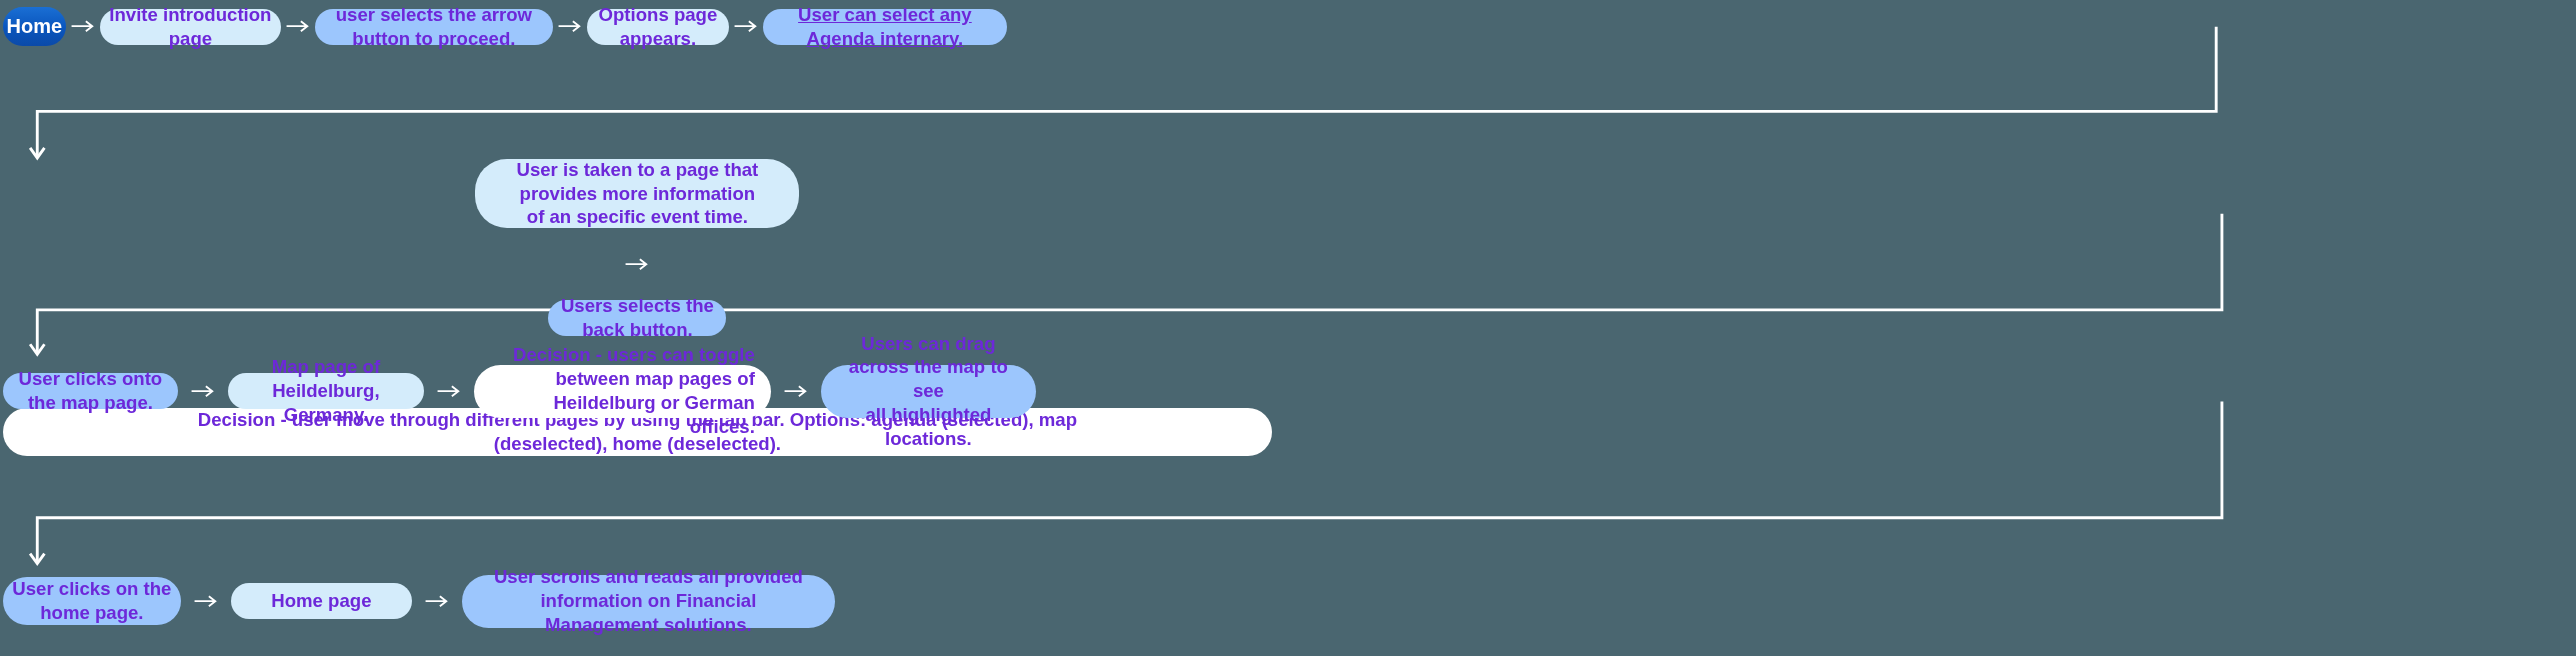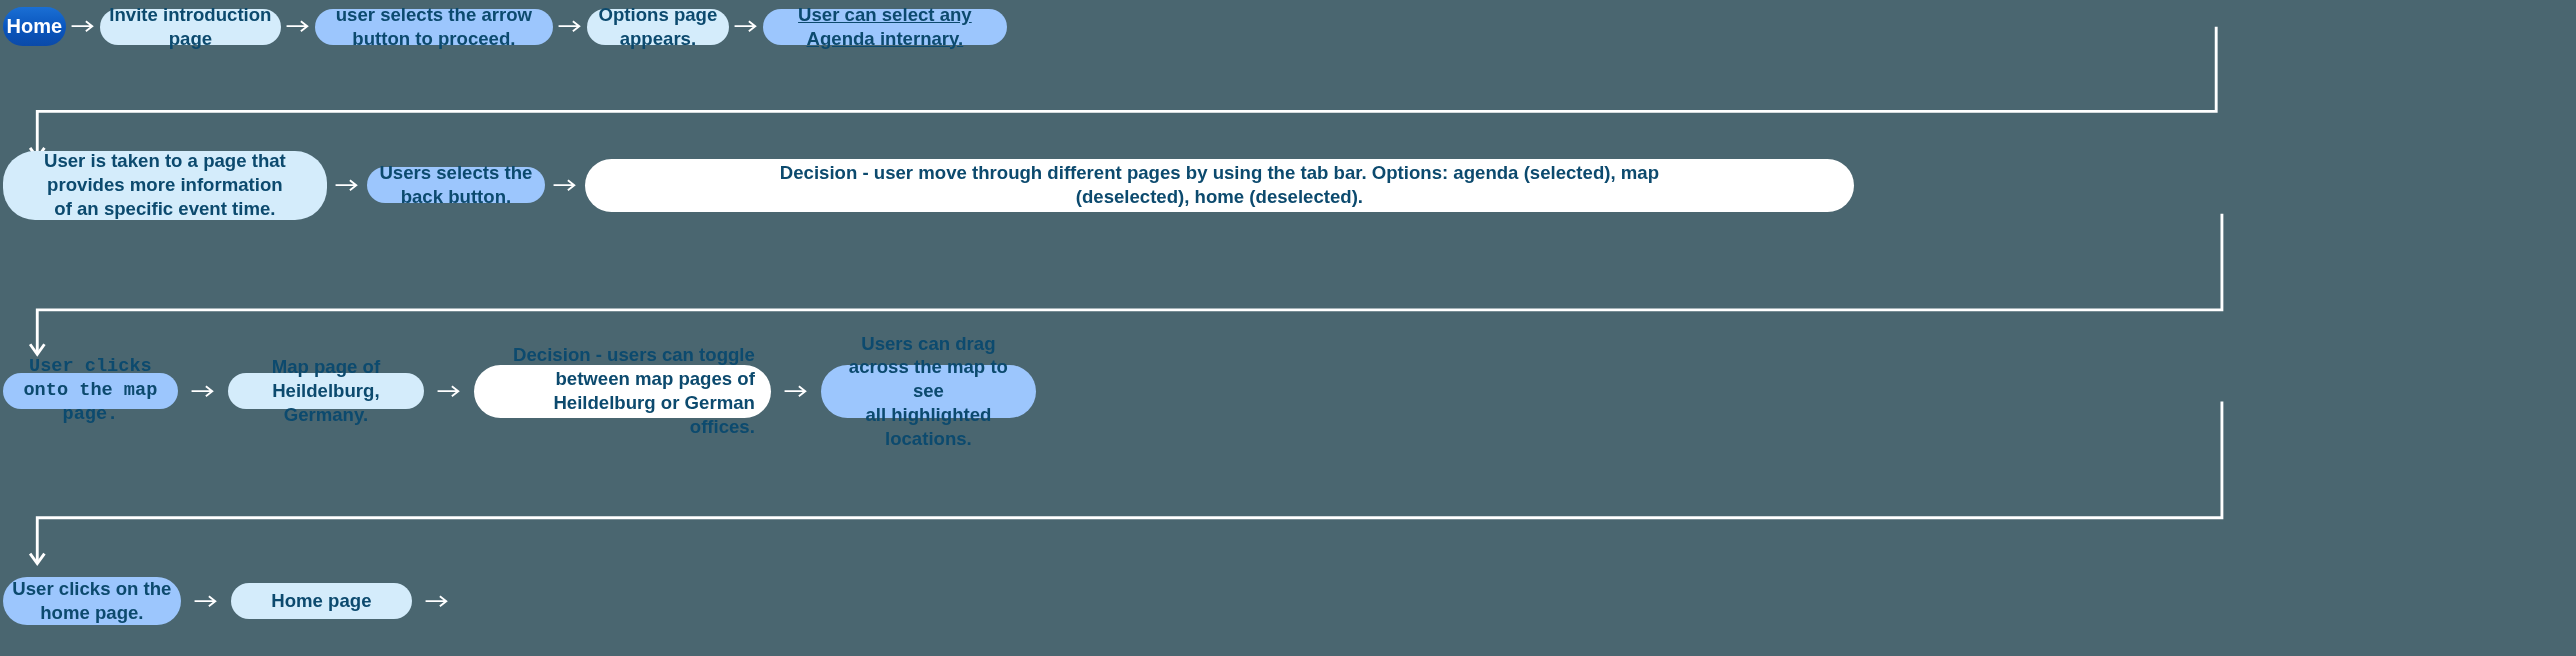"Invite introduction page" .node { color: #0c4a6e -> #6d28d9 }
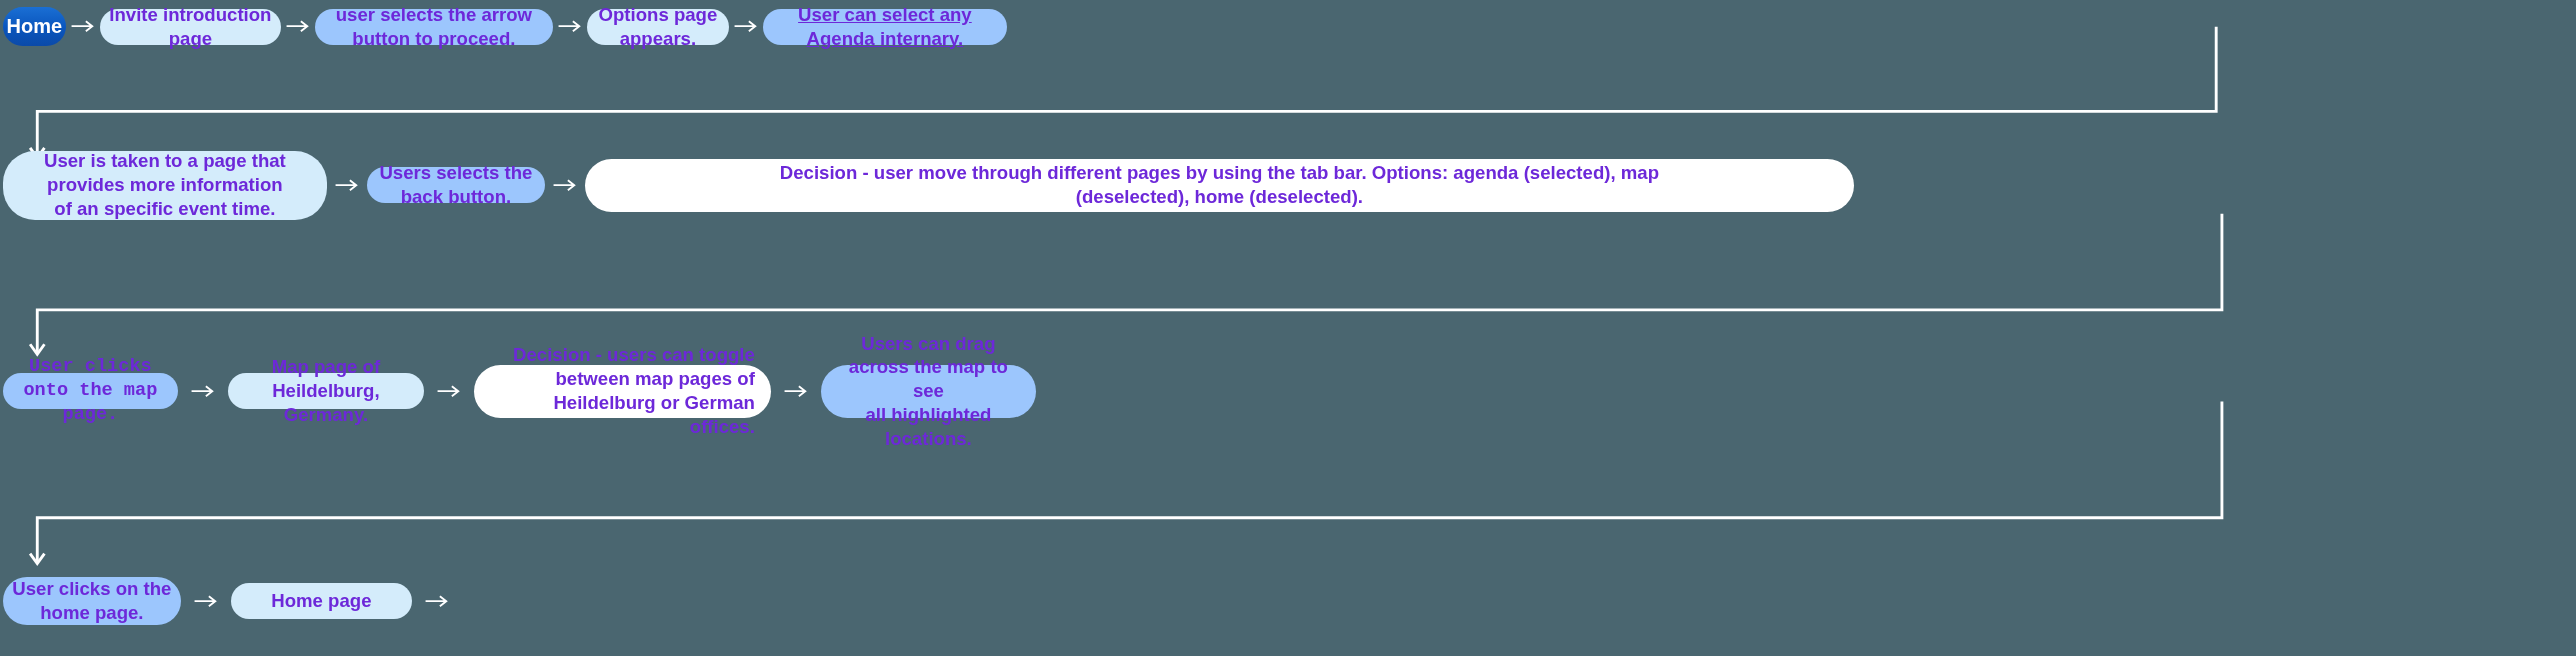"User is taken to a" div.row { flex-direction: none -> column; top: 149px -> 159px }
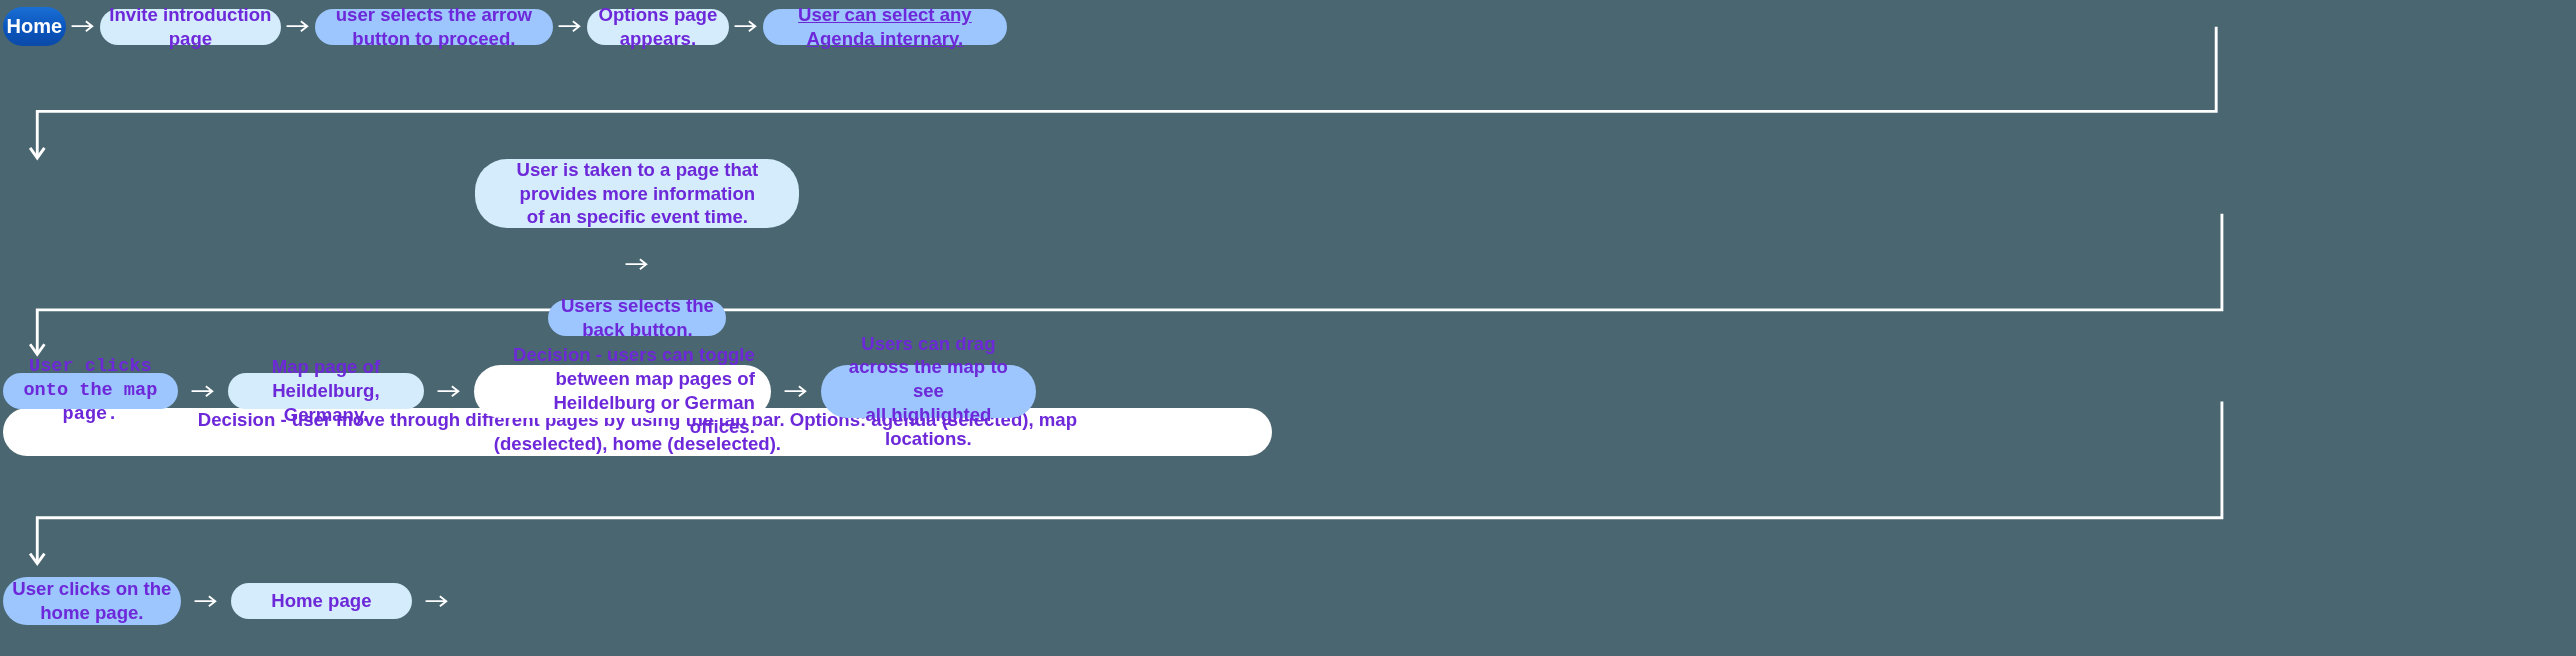"User clicks onto the map" div.node { font-family: Liberation Mono, monospace -> none }
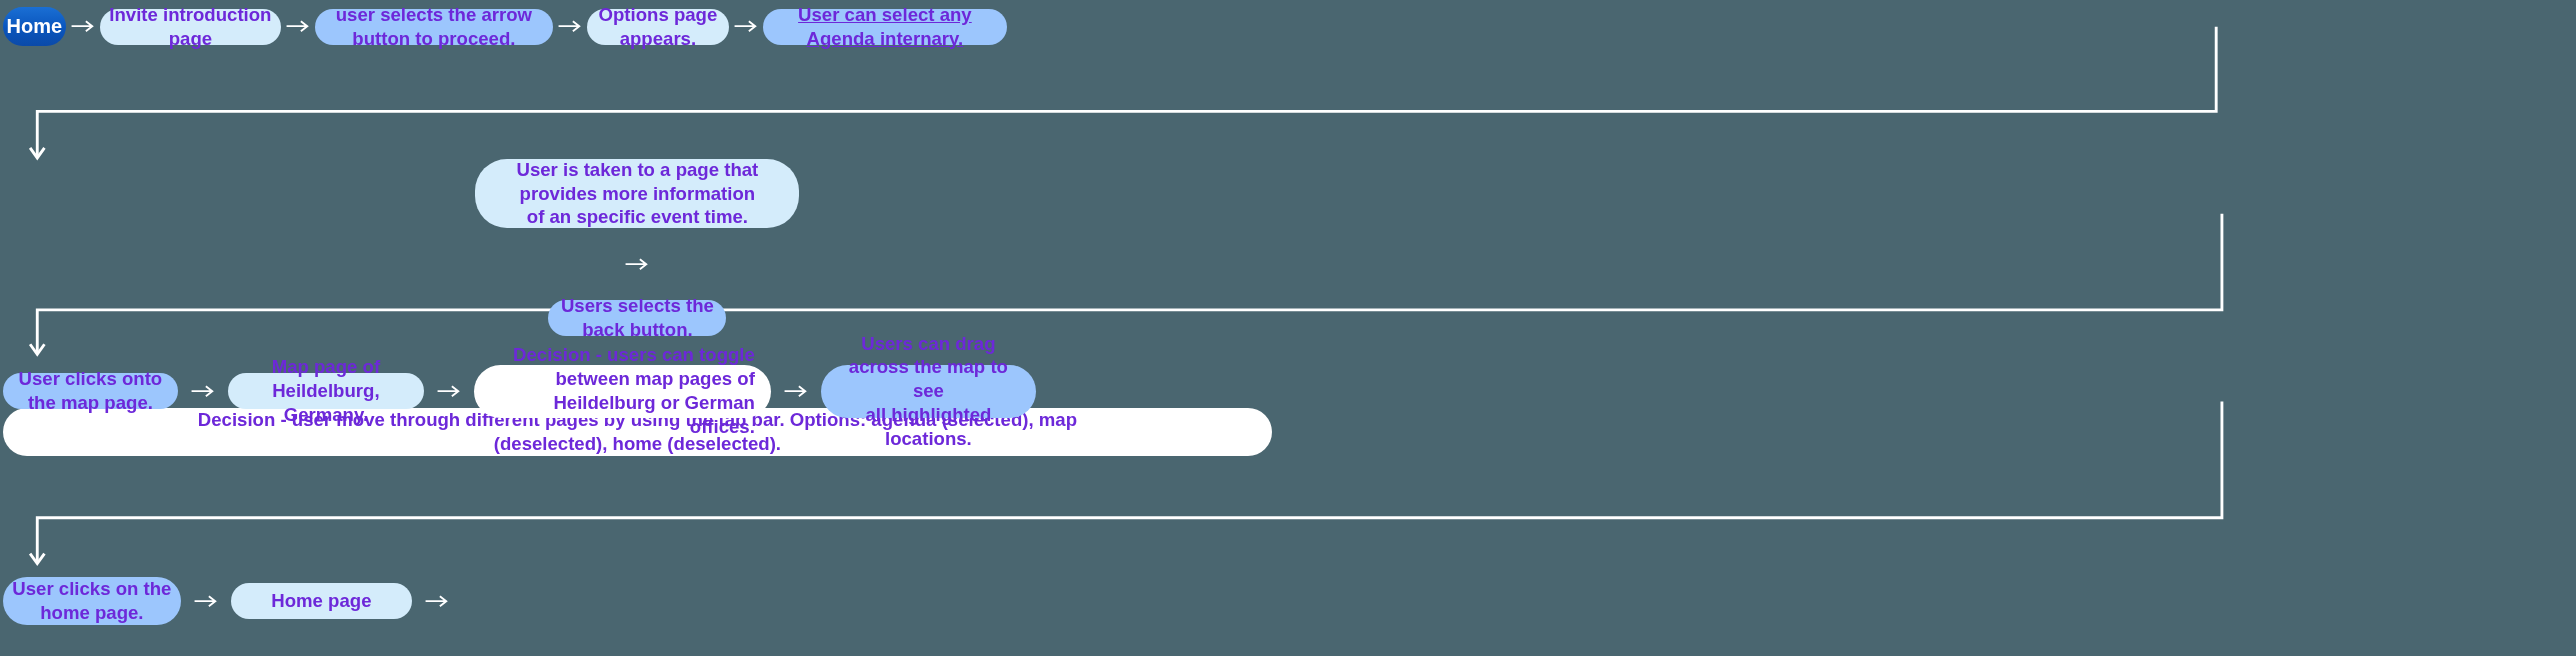"User scrolls and reads all" div.node { html: none -> <div>User scrolls and reads all provided information on Financial Management solutions.</div> }
